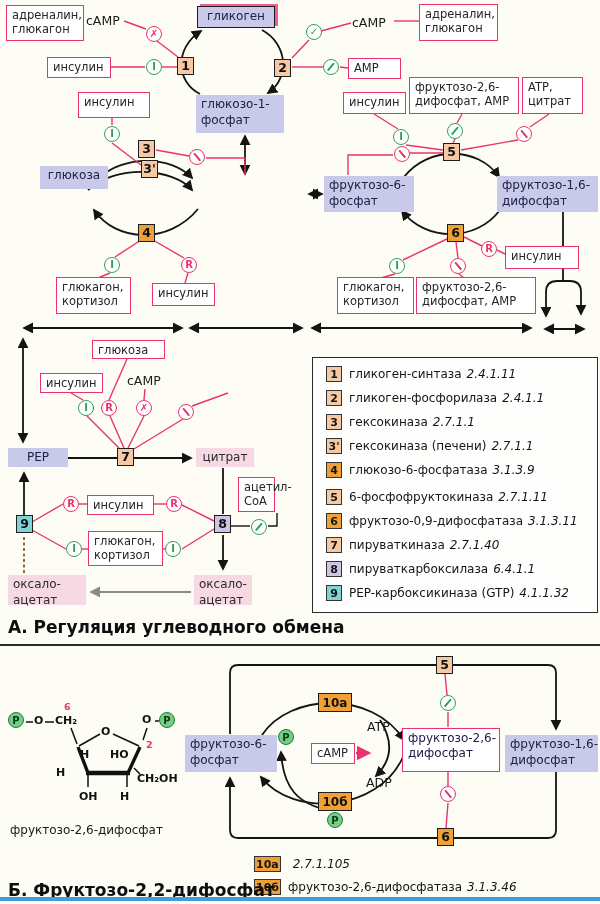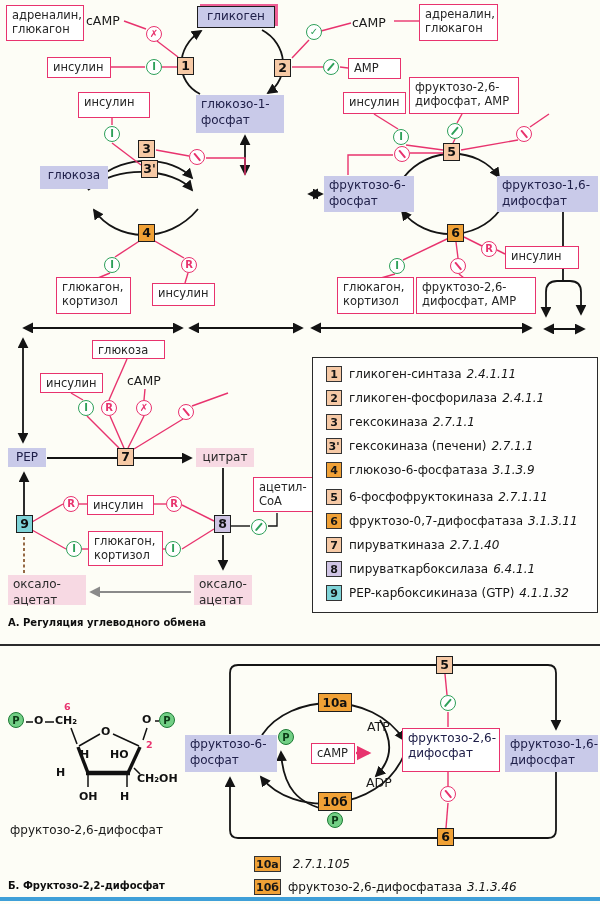"ATP, цитрат" div.abs { html: none -> <div>ATP, цитрат</div> }
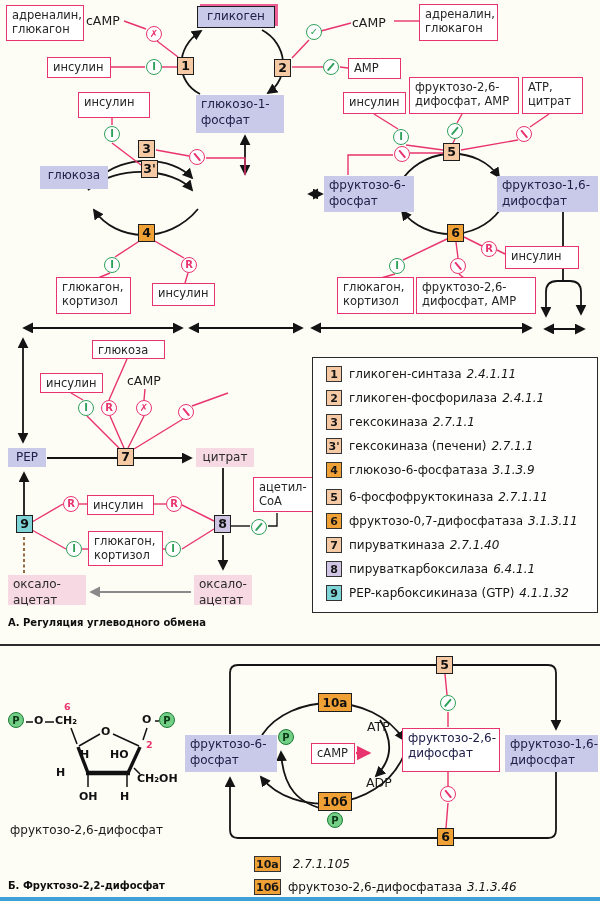"PEP" div.abs { width: 38px -> 60px }
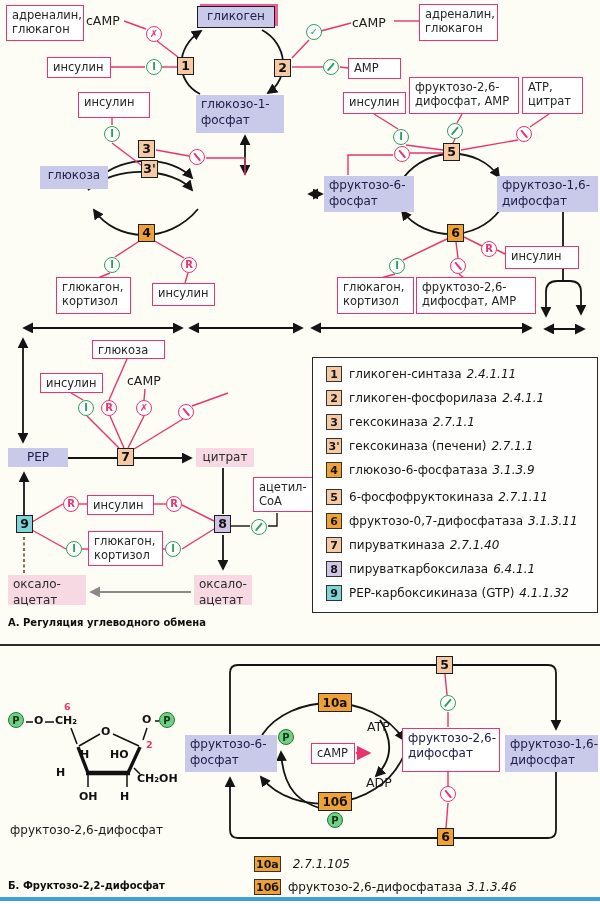"ацетил-CoA" div.abs { left: 253px -> 238px; width: 68px -> 37px }
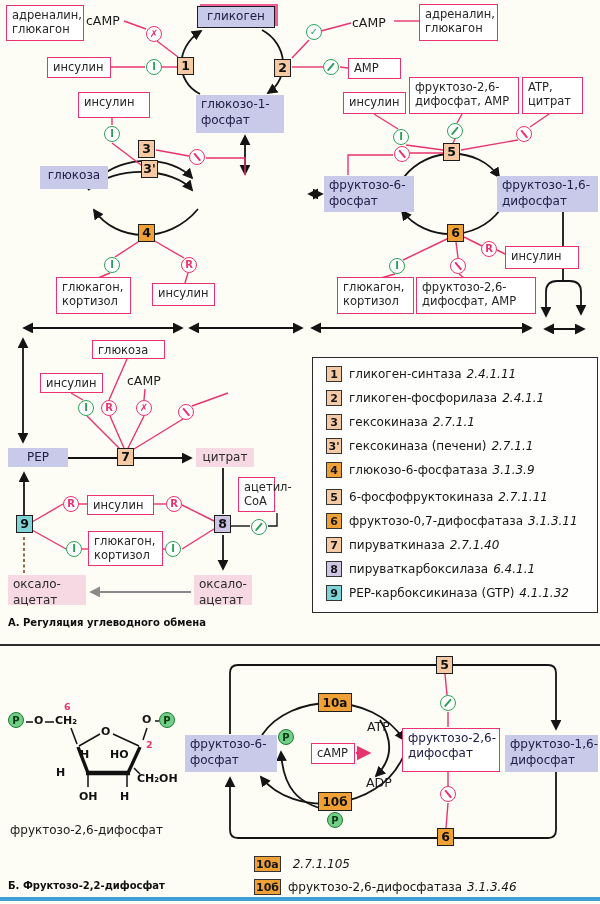"фруктозо-0,7-дифосфатаза" span { text: фруктозо-0,7-дифосфатаза -> фруктозо-0,9-дифосфатаза }
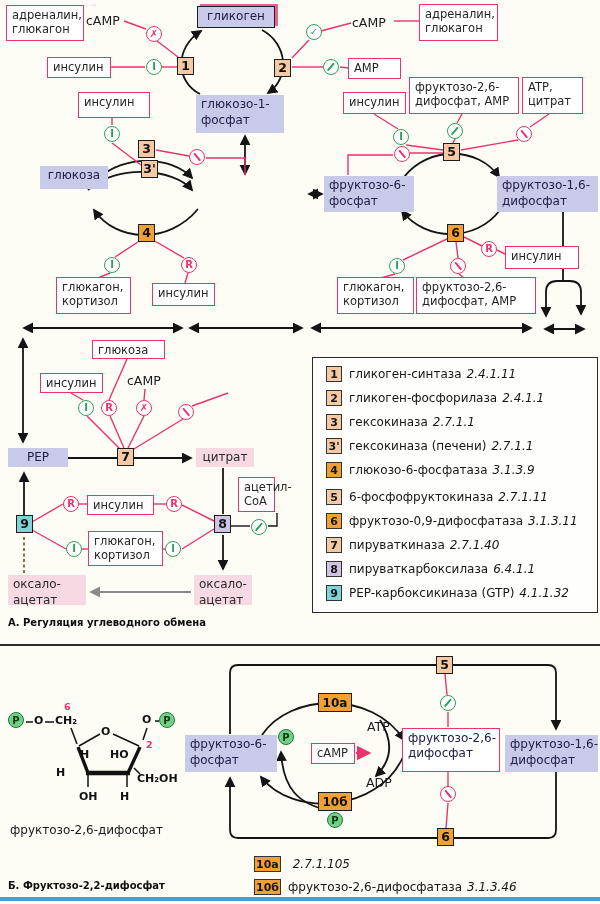"А. Регуляция углеводного обмена" .cap { font-size: 10px -> 17px }
